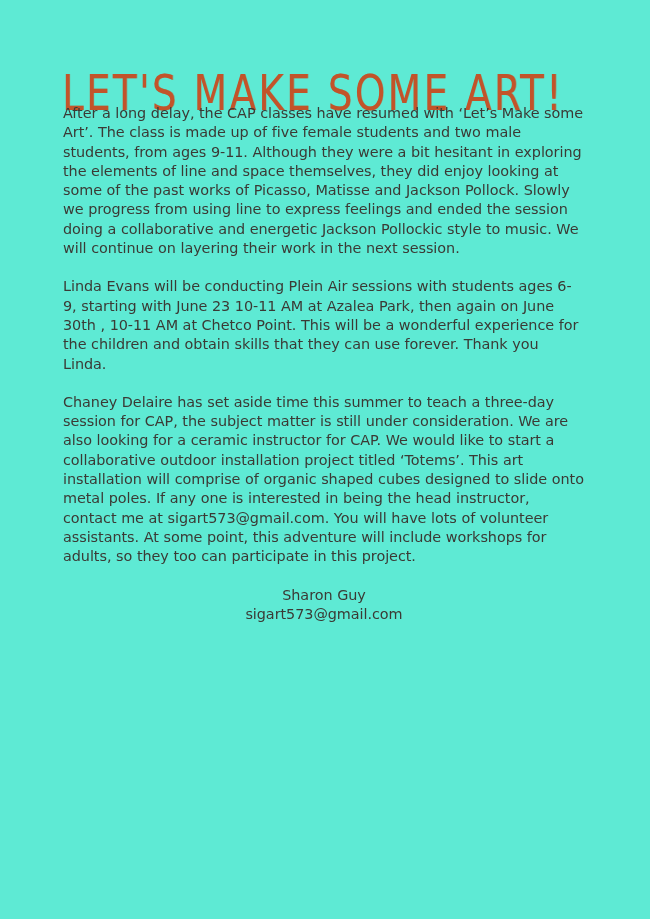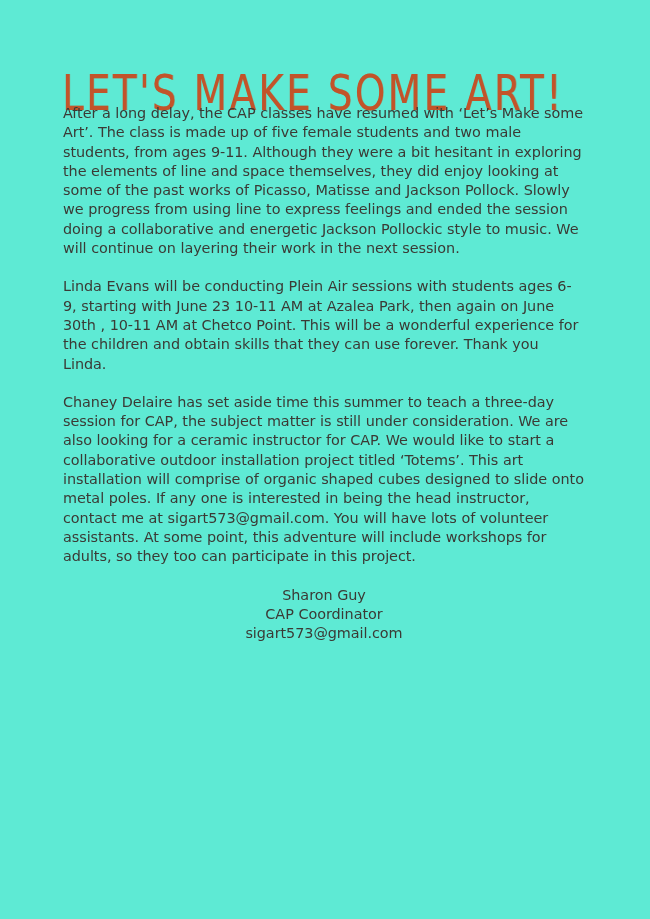"CAP Coordinator" span.sig-line { html: <span>CAP Coordinator</span> -> none }
